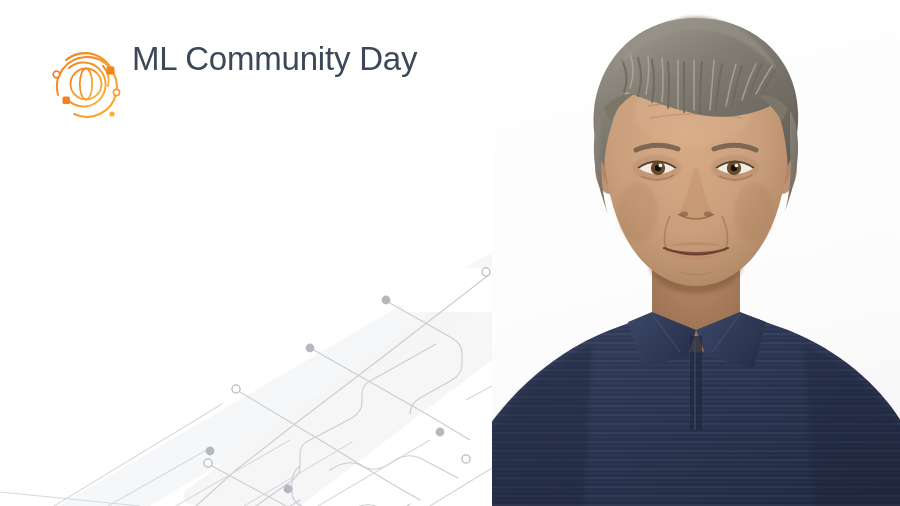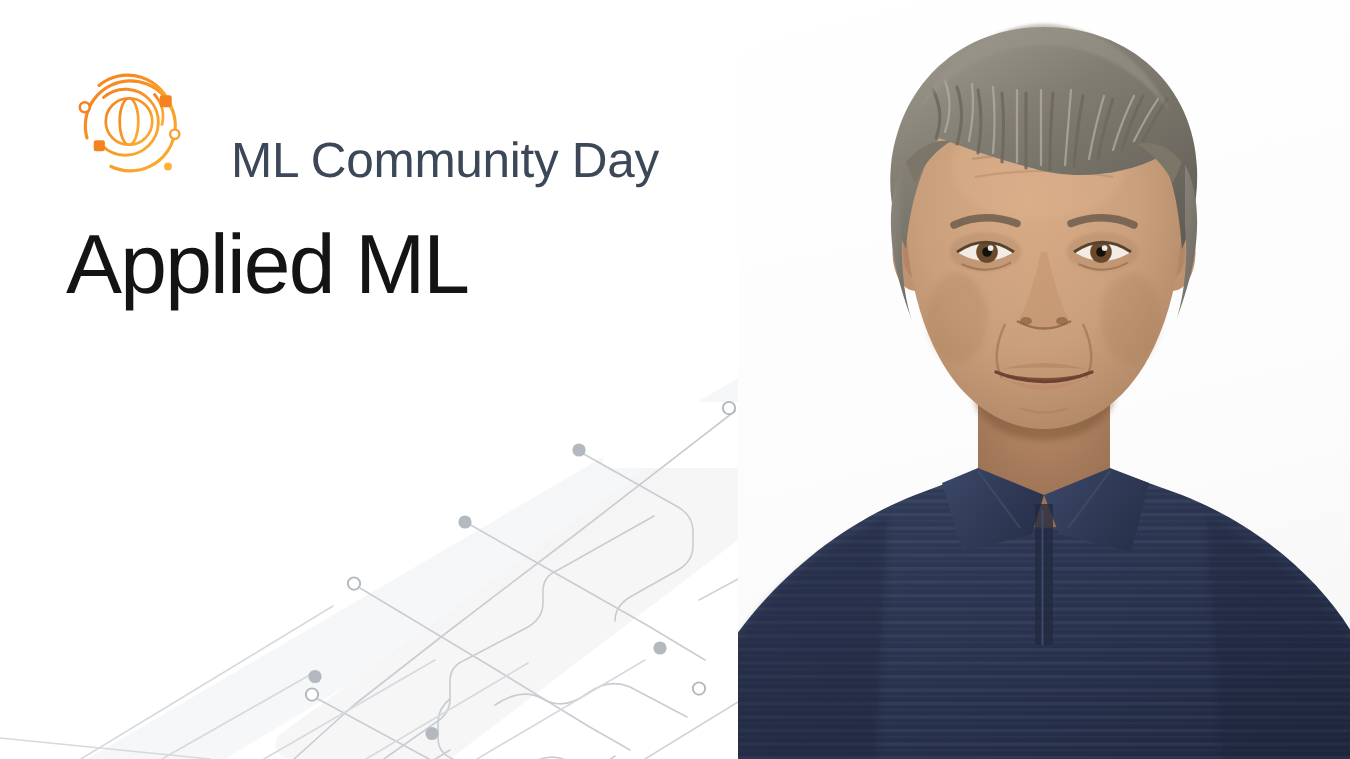"ML Community Day" #brand-lockup { align-items: flex-end -> flex-start; gap: 26px -> 4px; top: 31px -> 42px }
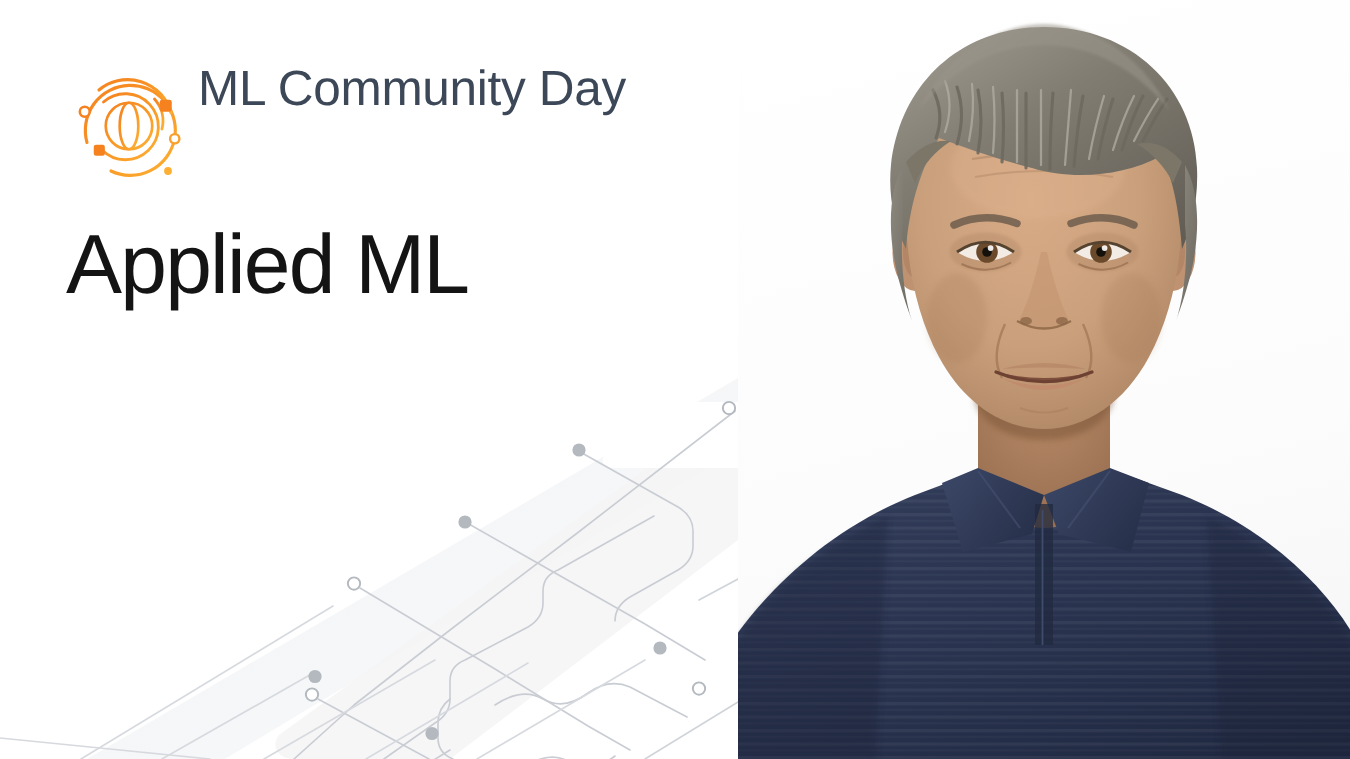"Applied ML" h1 { html: <h1>Applied ML</h1> -> none }
